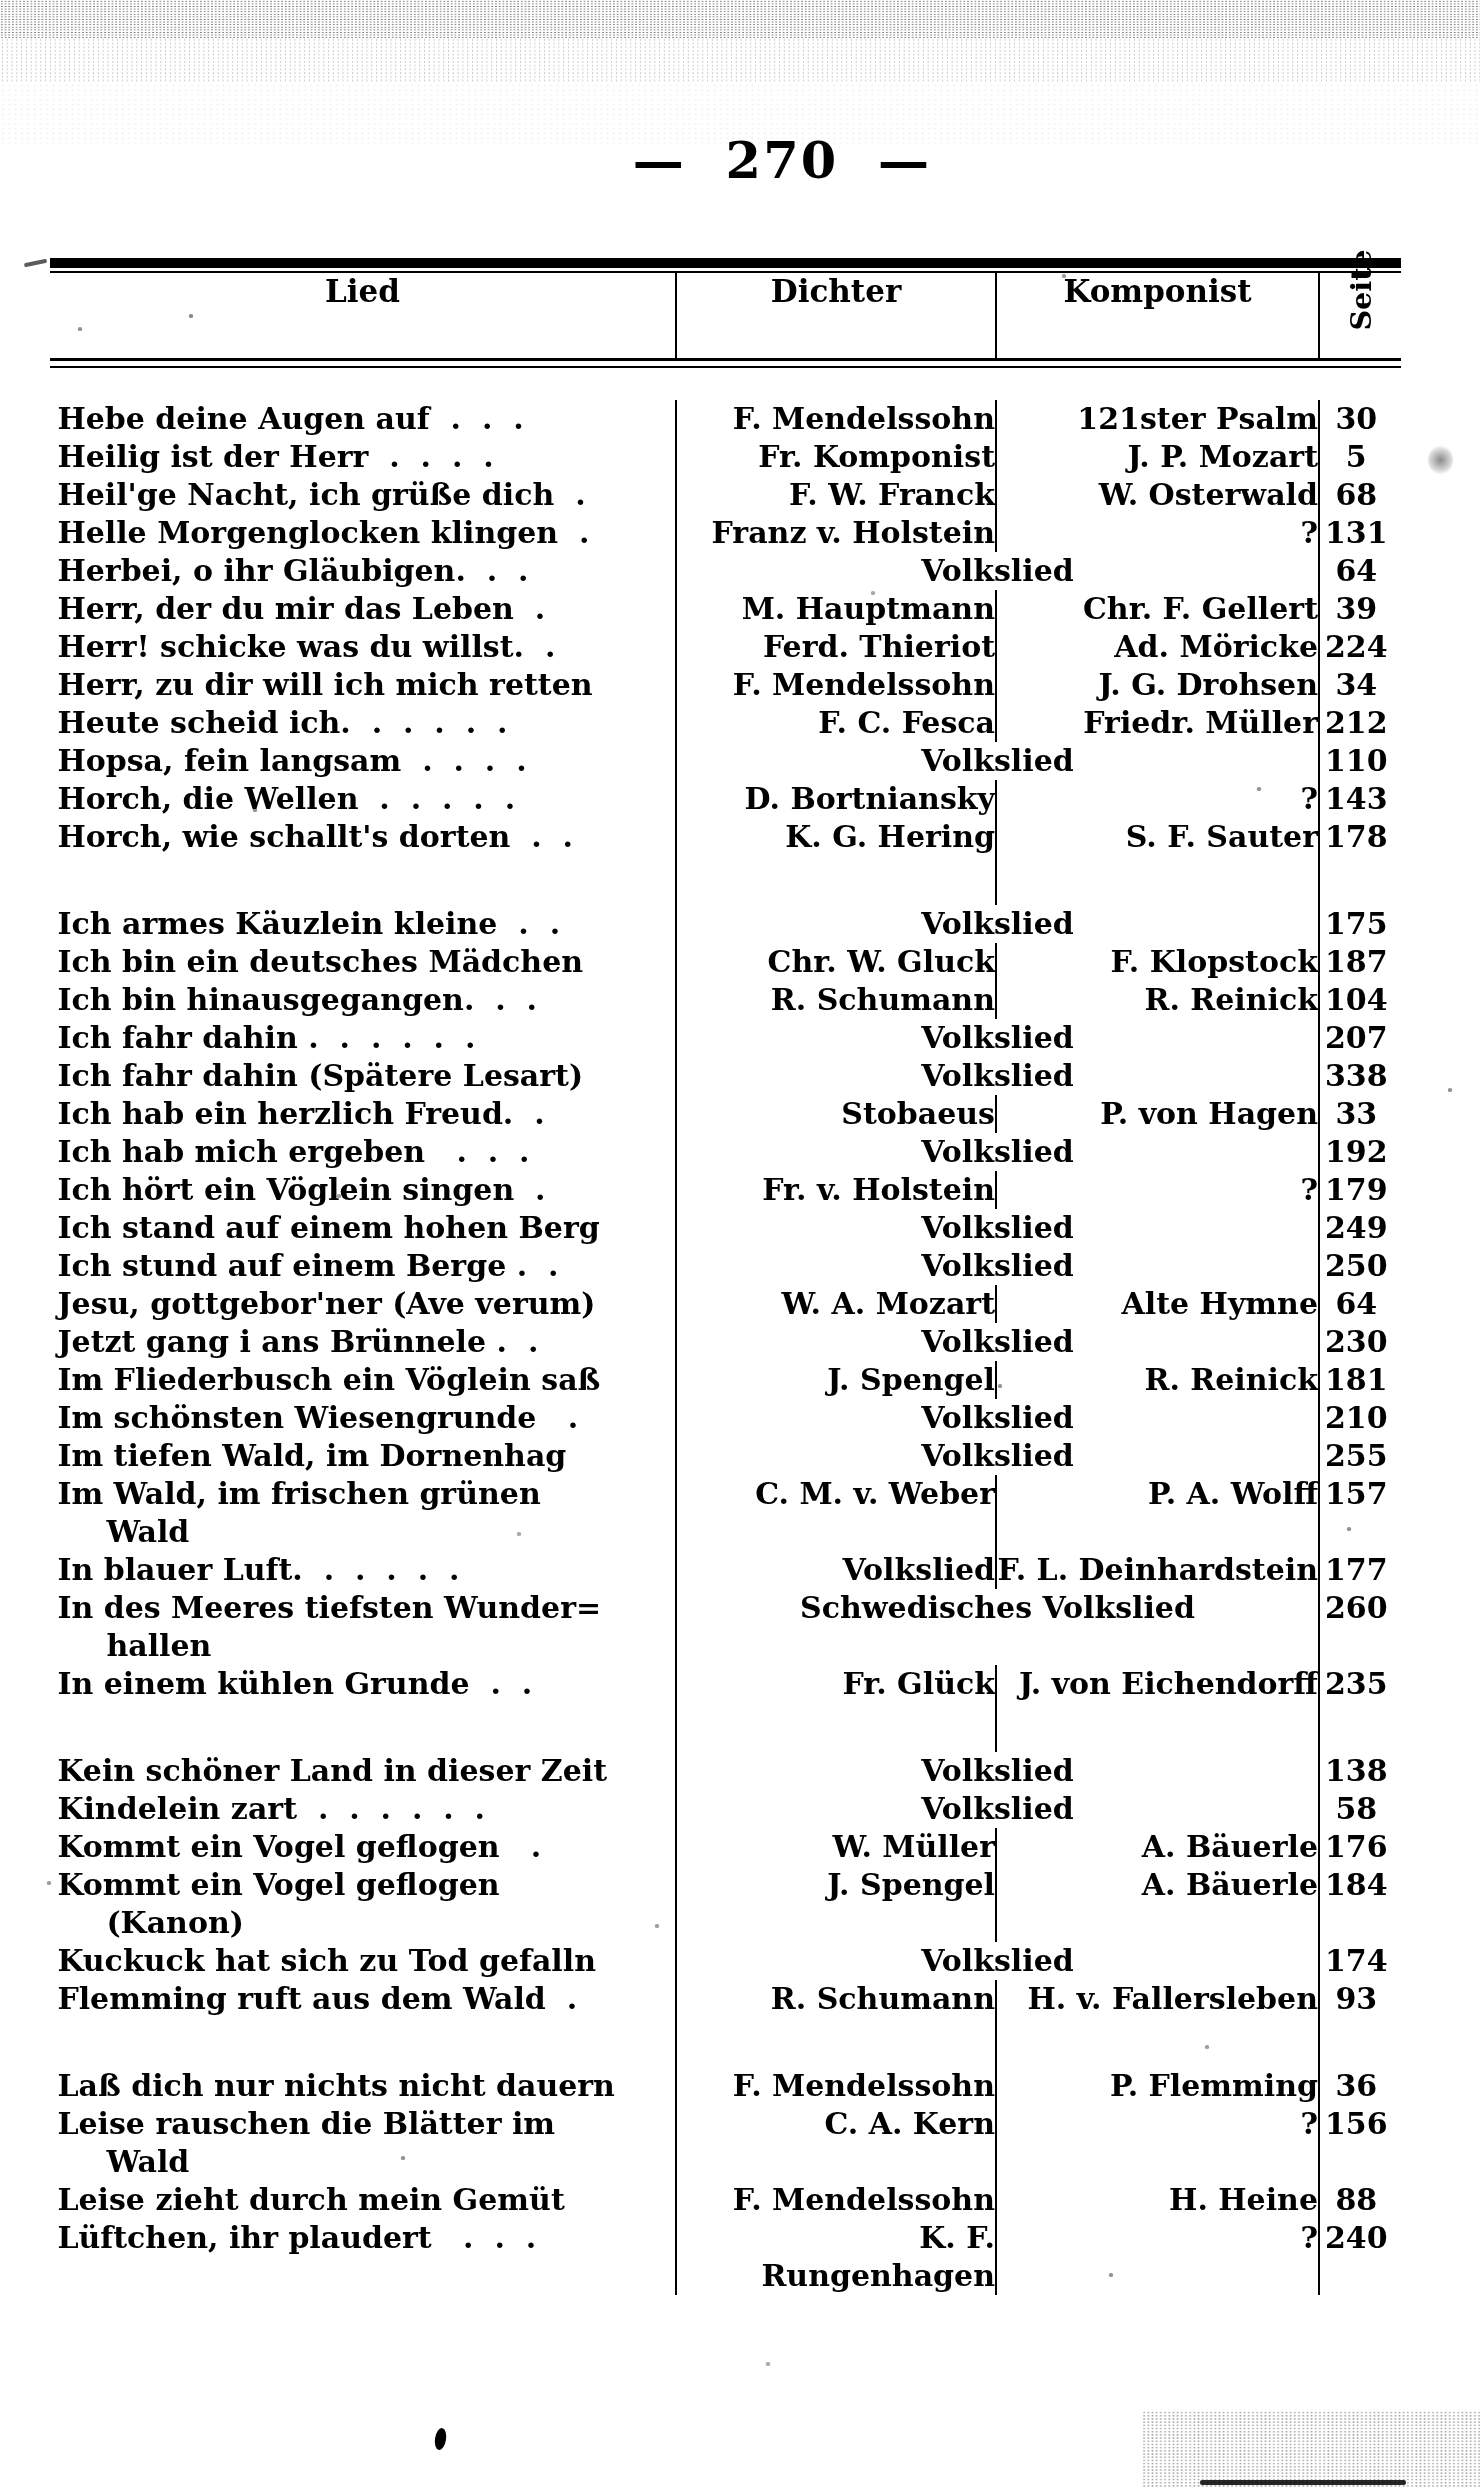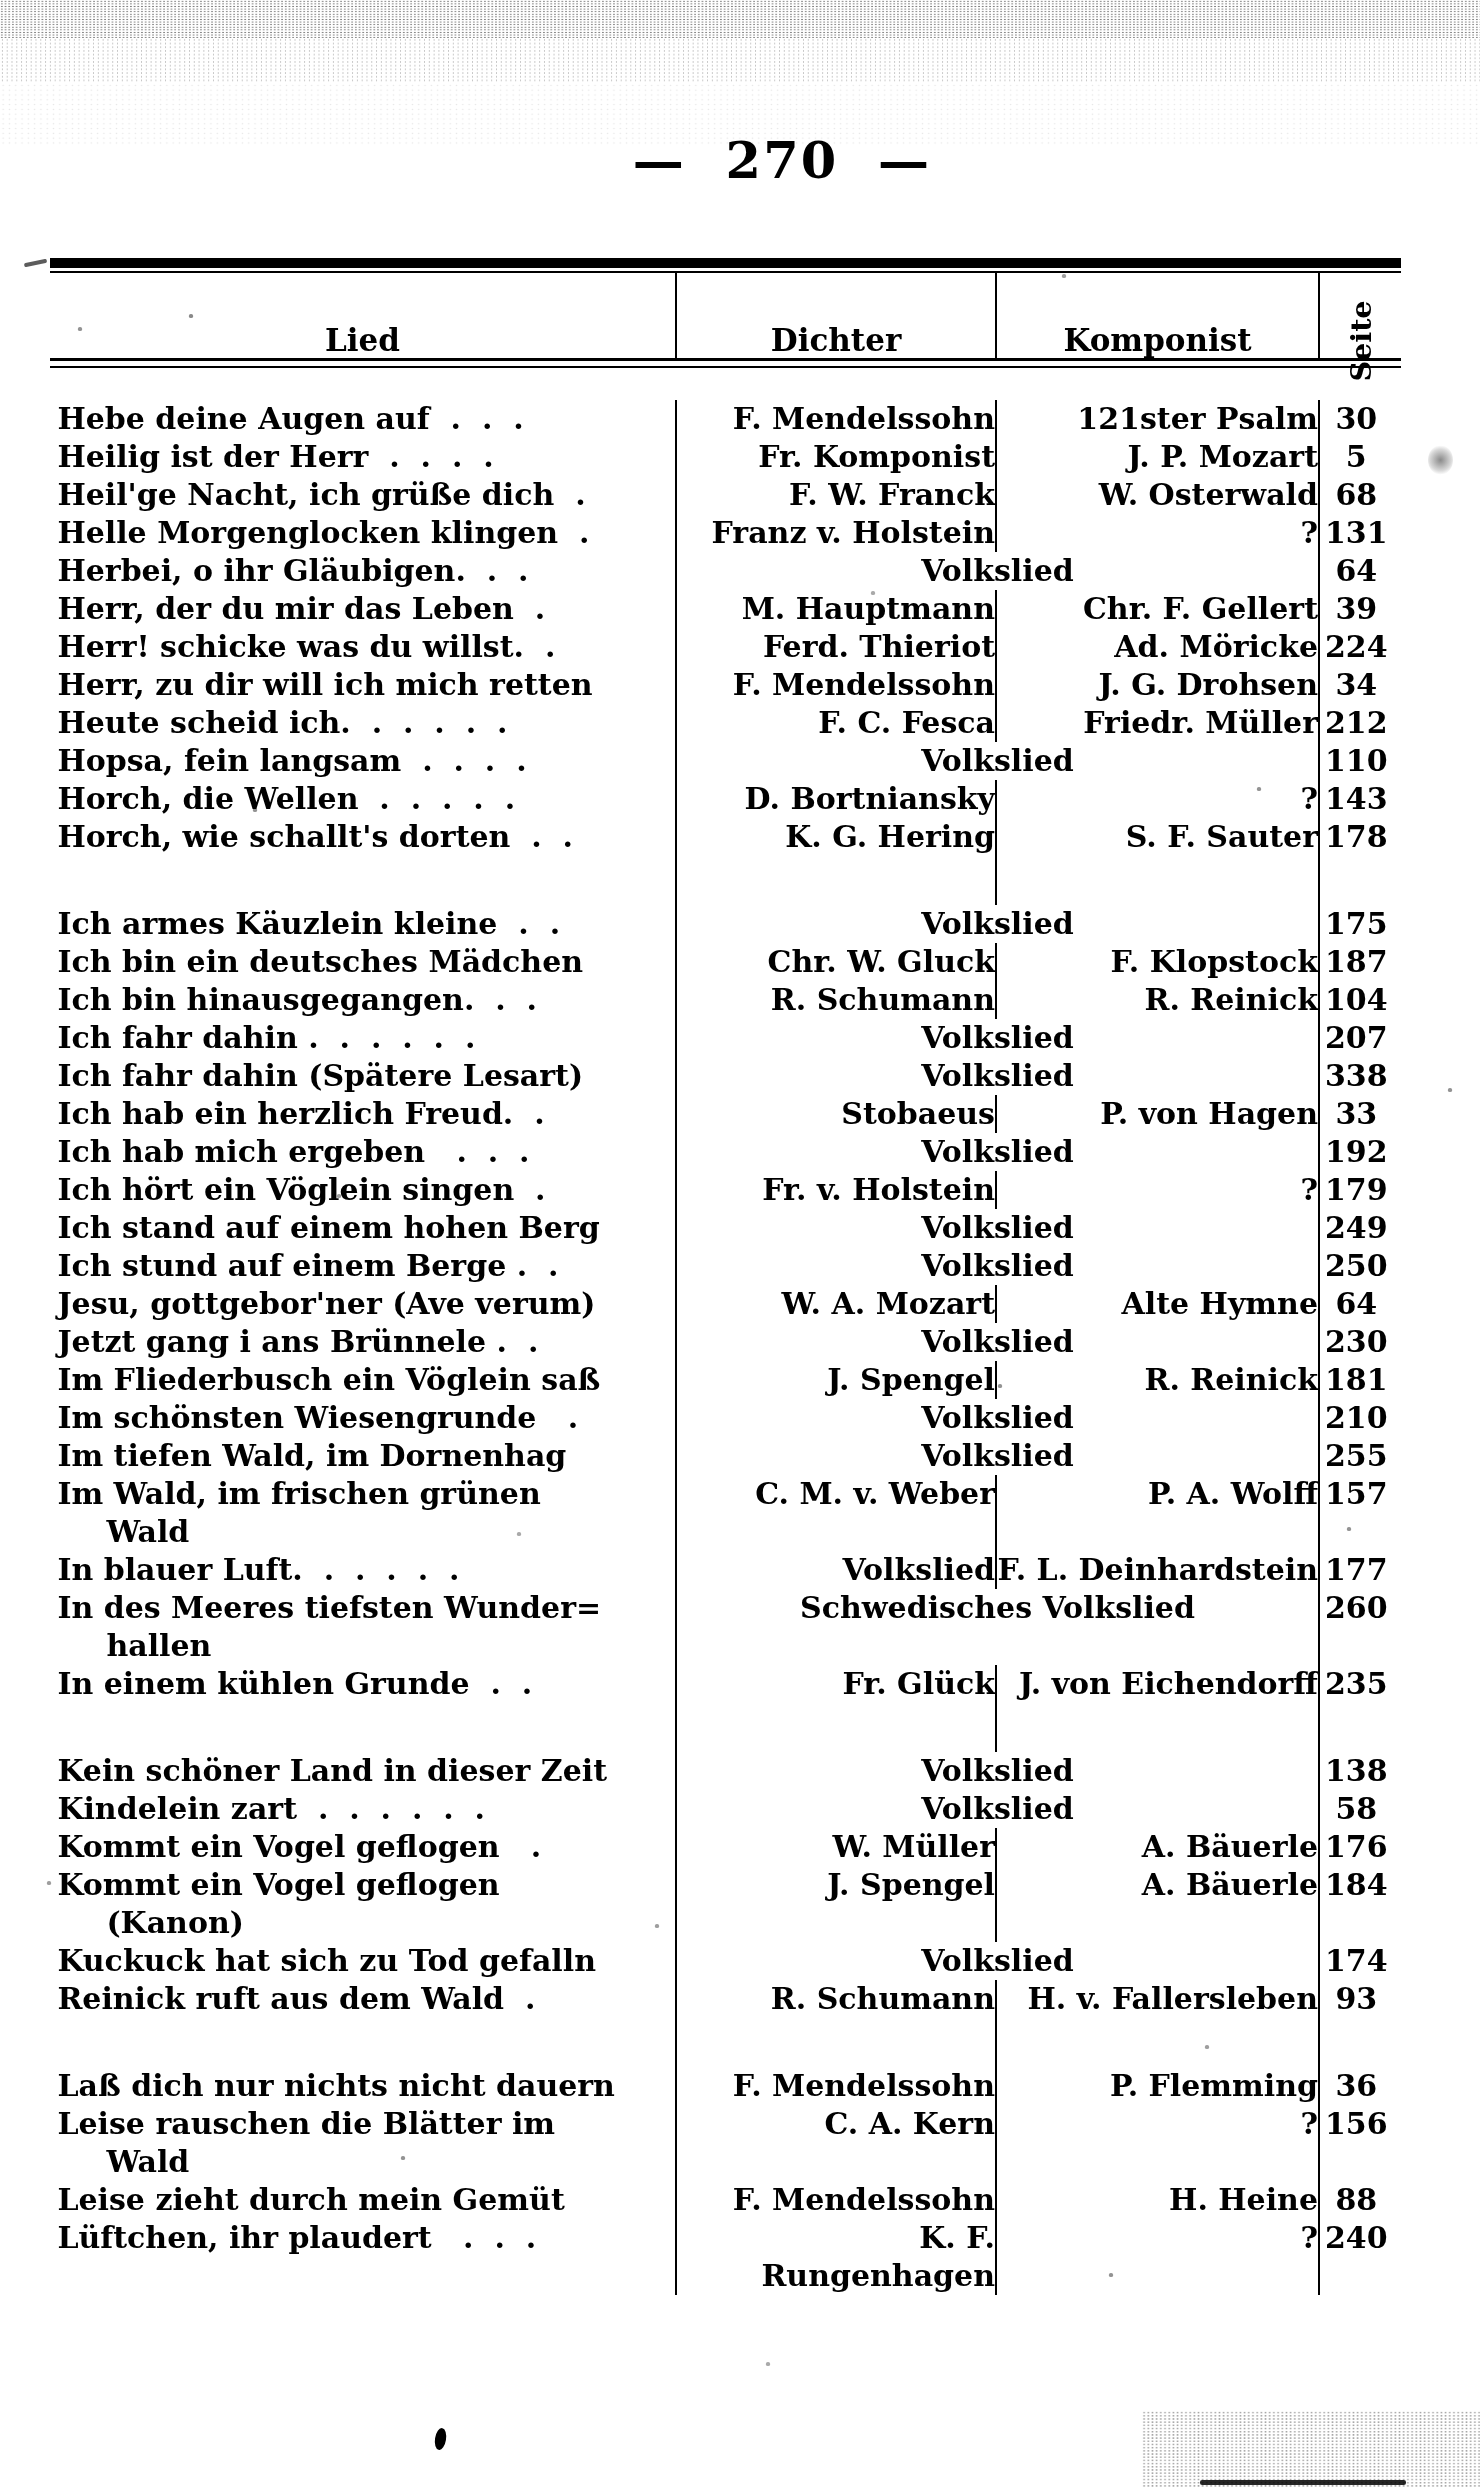"Lied" .thead .hcell { align-items: flex-end -> flex-start }
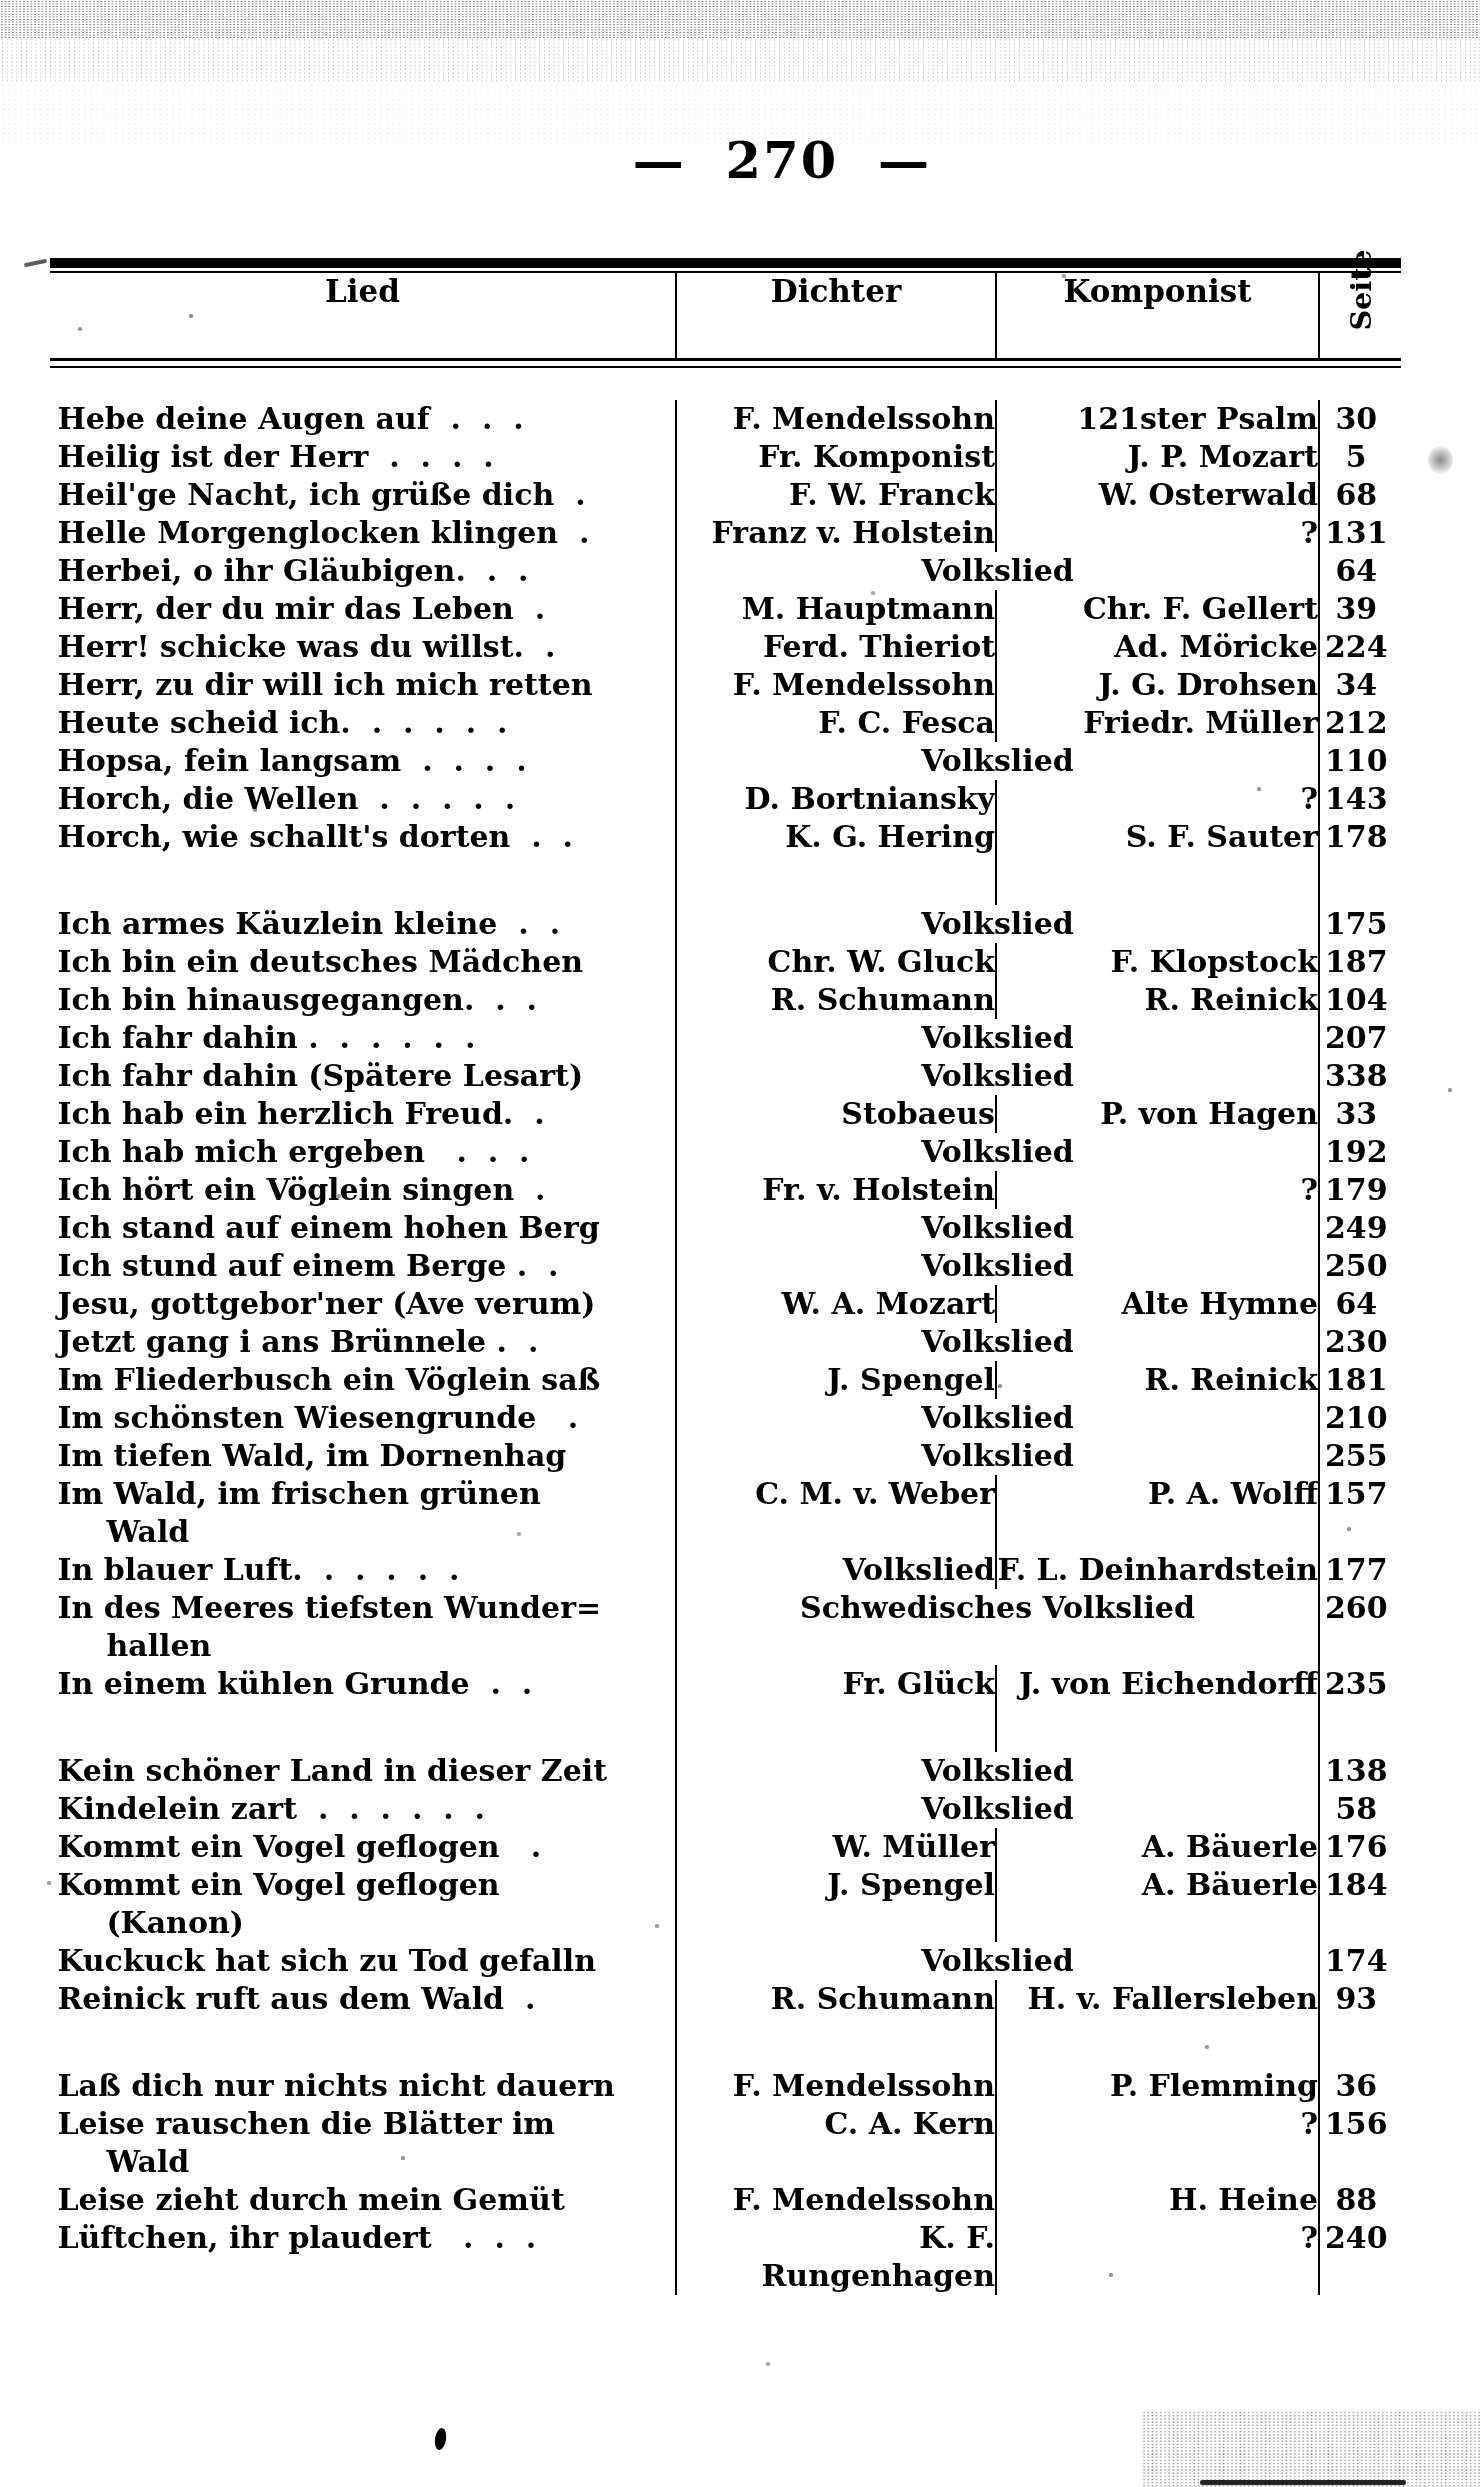"Reinick ruft aus dem Wald" div { text: Reinick -> Flemming }
